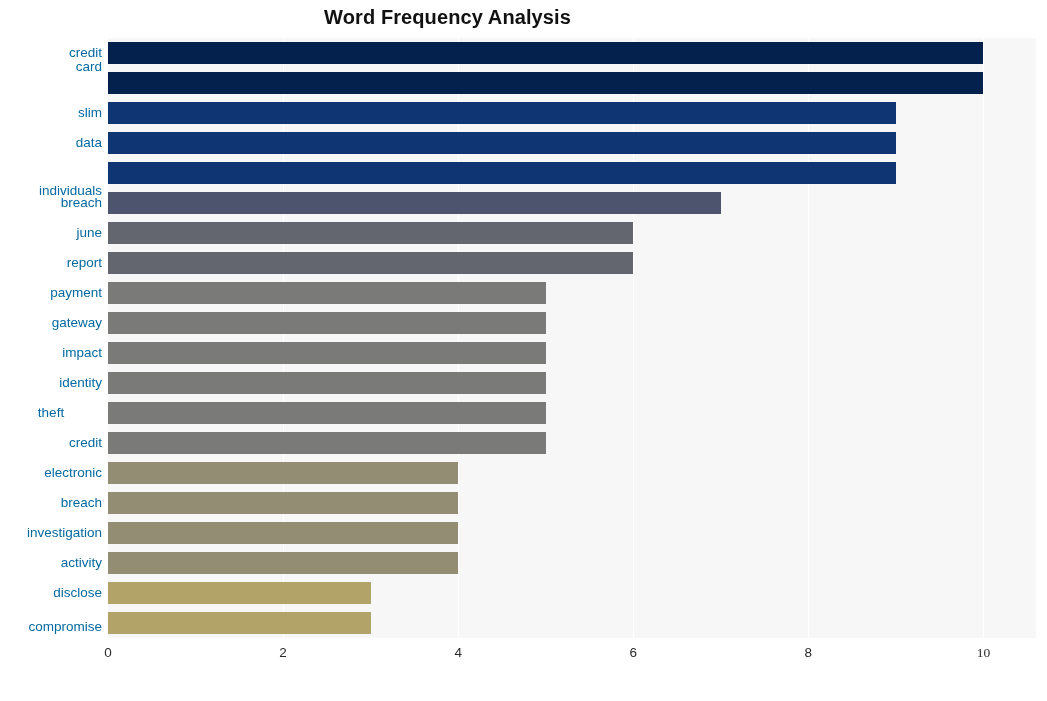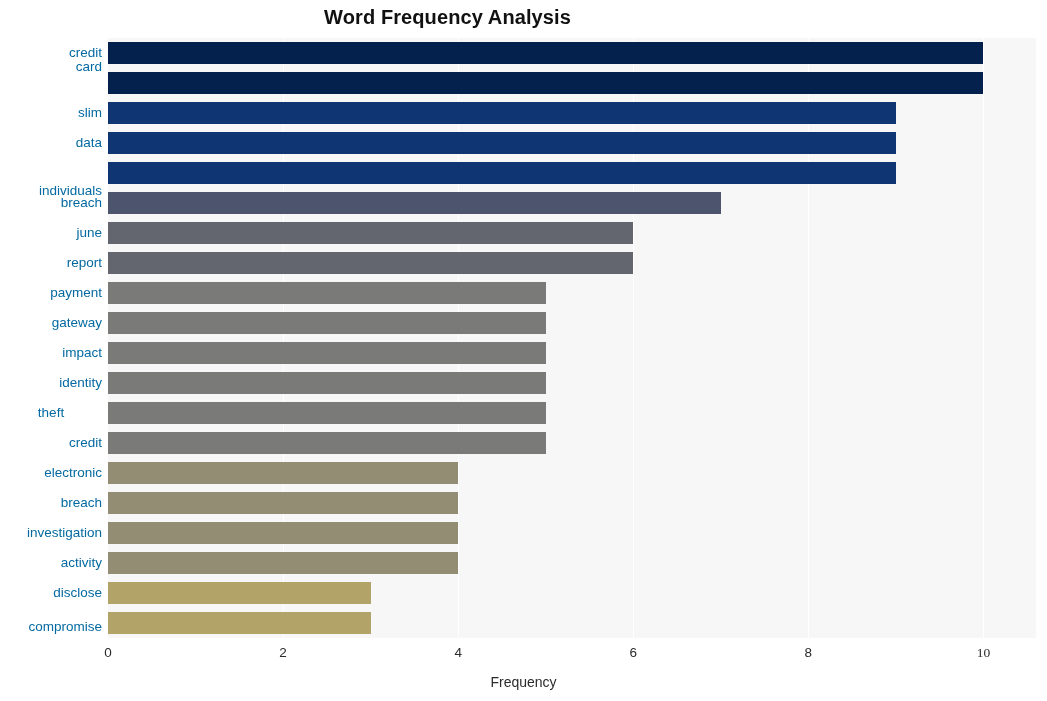"Frequency" div { html: <div>Frequency</div> -> none }
